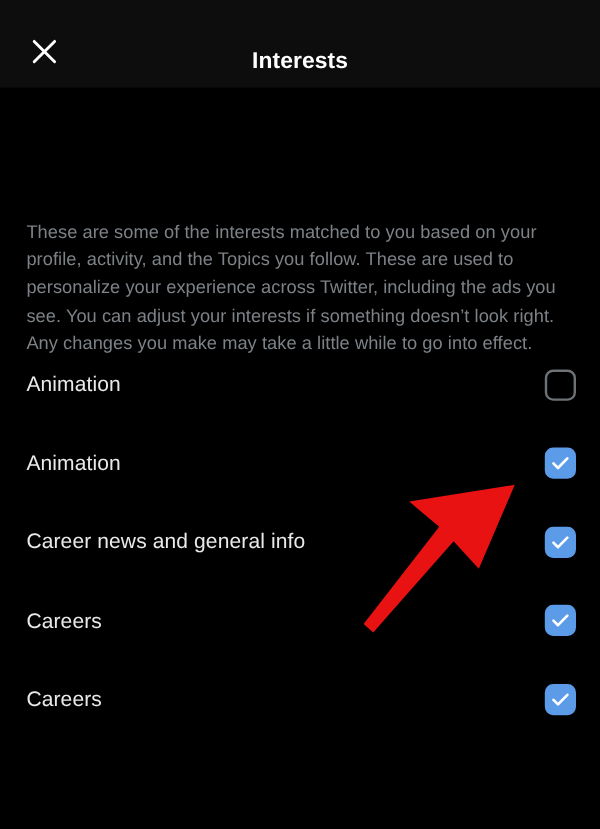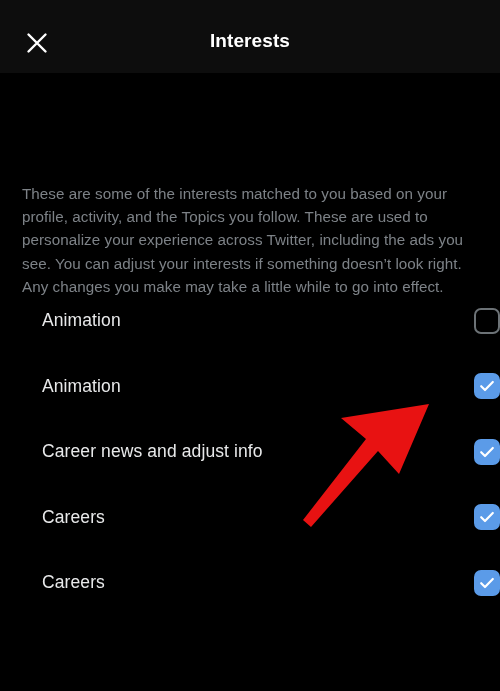"Interests" #header-title { top: 0 -> 11px }
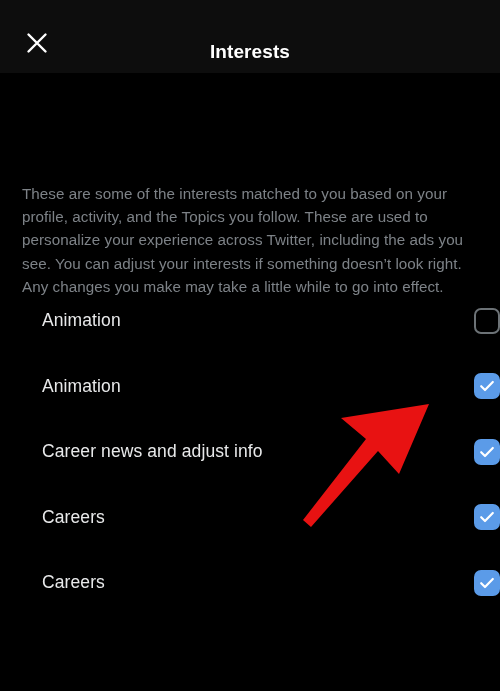"Animation" #interest-list { padding-left: 20px -> none }
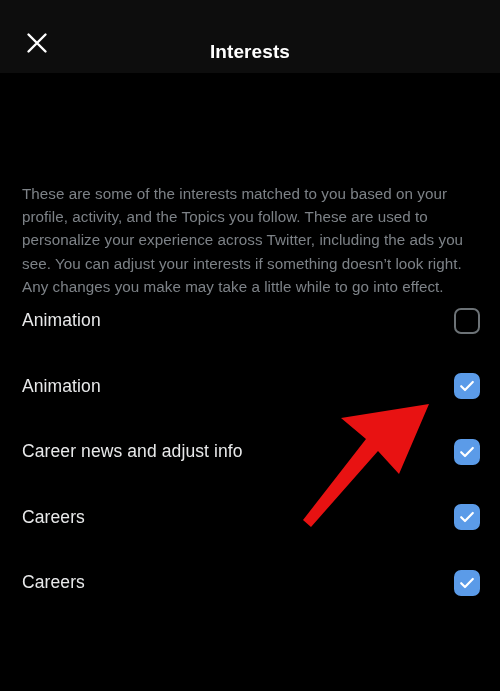"Career news and adjust info" div.row-label { text: adjust -> general }
